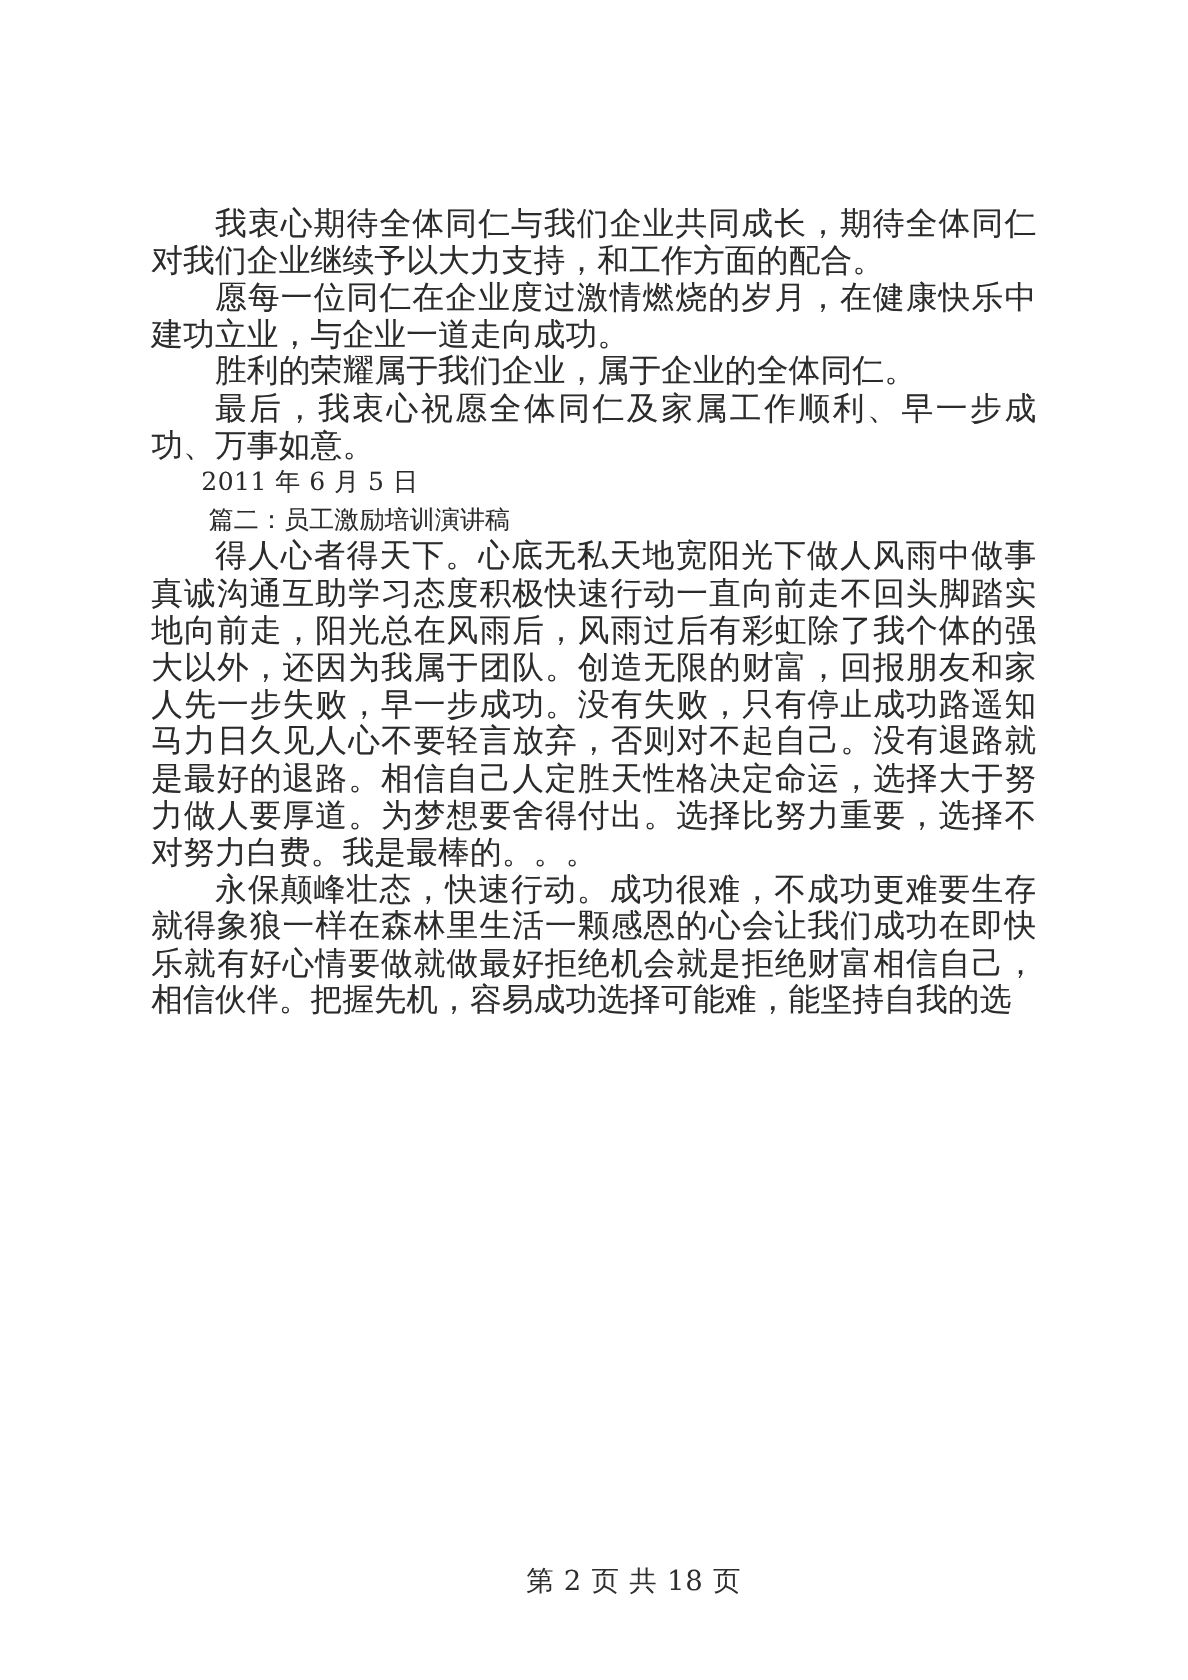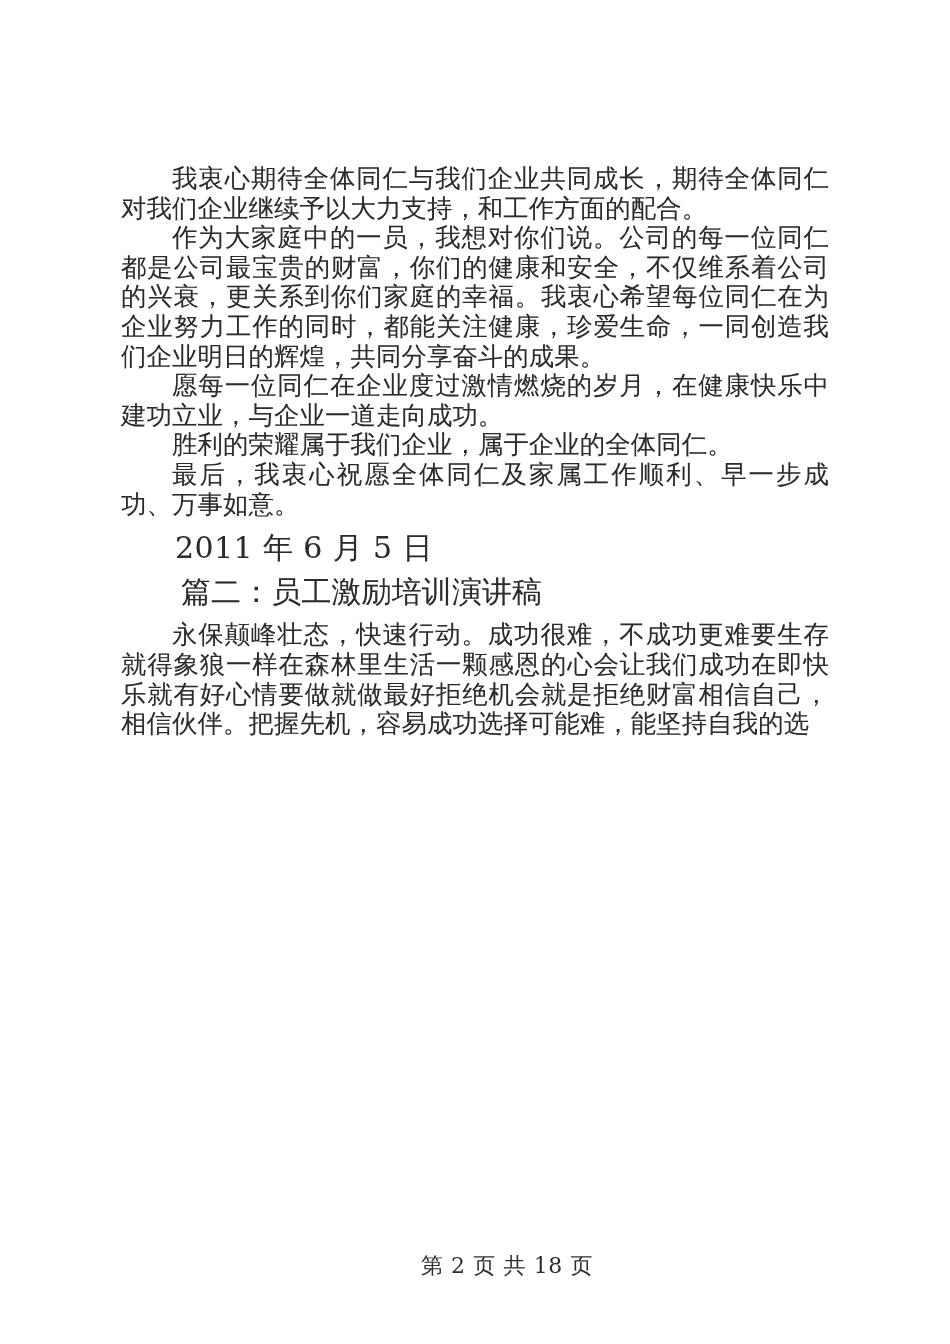"作为大家庭中的一员，我想对你们说。公司的每一位同仁都是公司最宝贵的财富，你们的健" p.para { html: <p>作为大家庭中的一员，我想对你们说。公司的每一位同仁都是公司最宝贵的财富，你们的健康和安全，不仅维系着公司的兴衰，更关系到你们家庭的幸福。我衷心希望每位同仁在为企业努力工作的同时，都能关注健康，珍爱生命，一同创造我们企业明日的辉煌，共同分享奋斗的成果。</p> -> none }
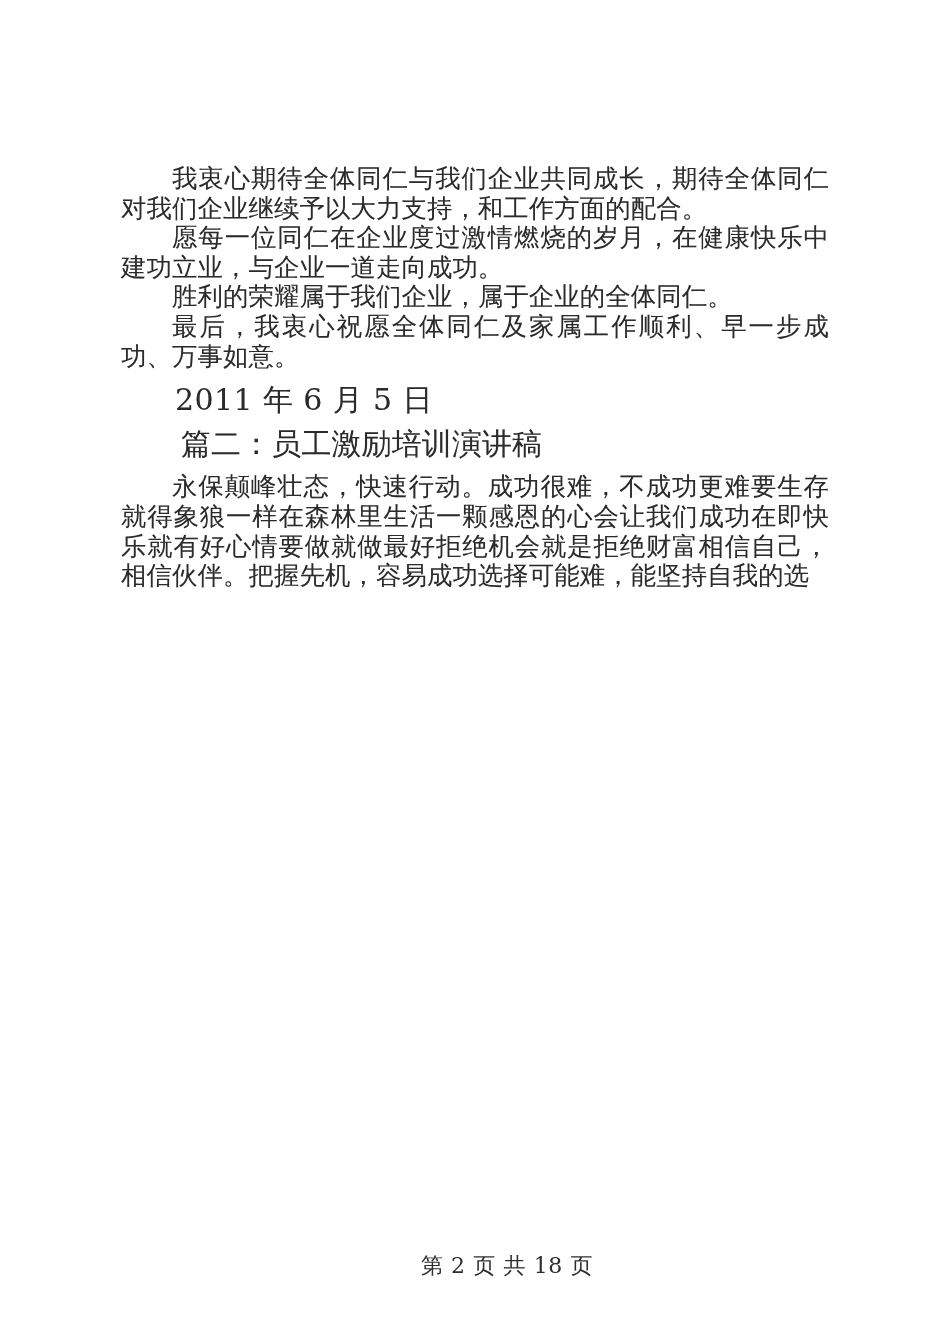"2011 年 6 月 5" .line { font-size: 30px -> 20px; margin: 14px -> 0 }
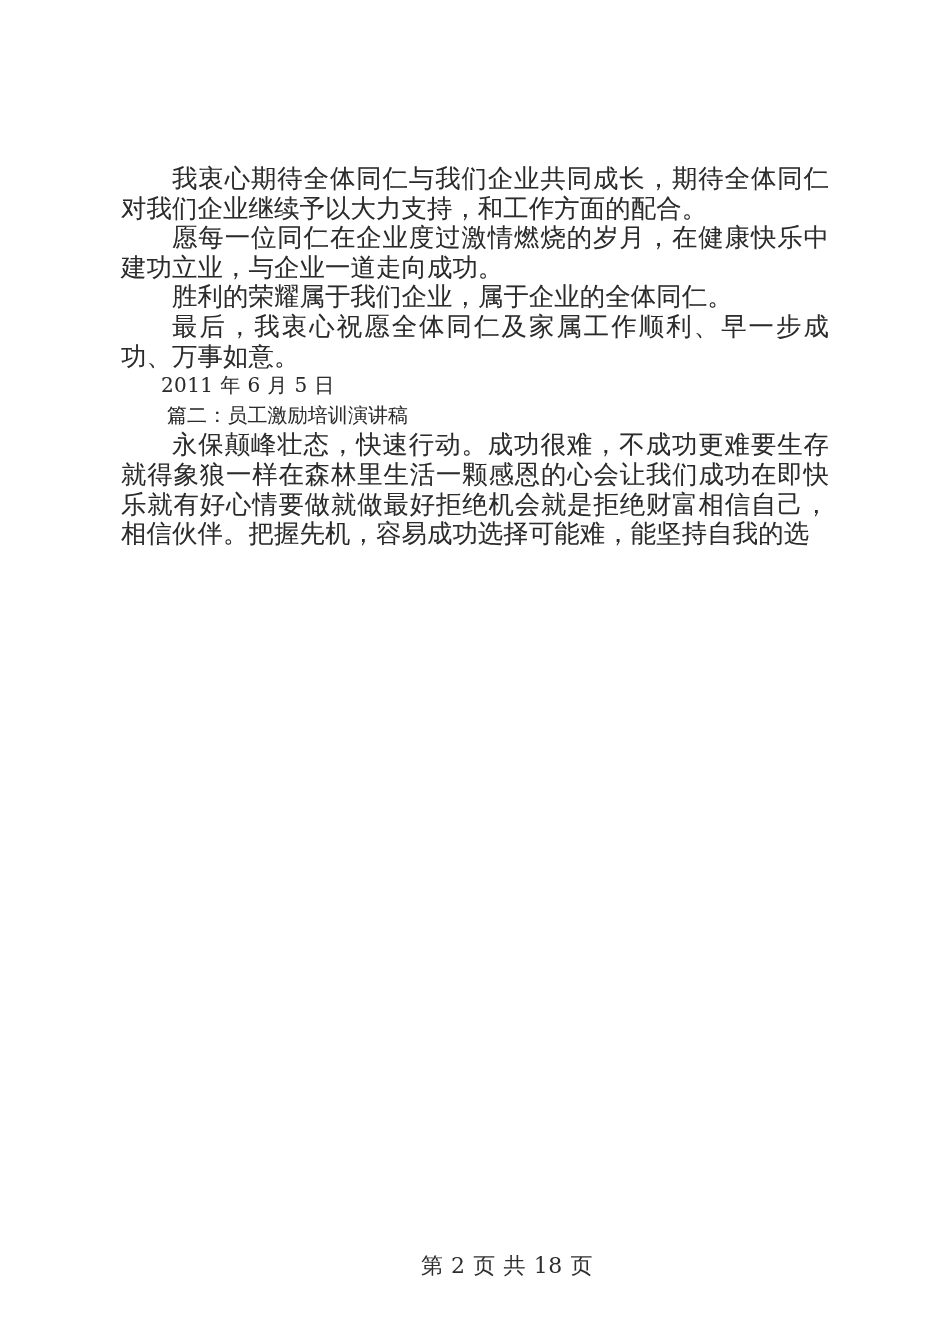"得人心者得天下。心底无私天地宽阳光下做人风雨中做事真诚沟通互助学习态度积极快速行" p.para { html: none -> <p>得人心者得天下。心底无私天地宽阳光下做人风雨中做事真诚沟通互助学习态度积极快速行动一直向前走不回头脚踏实地向前走，阳光总在风雨后，风雨过后有彩虹除了我个体的强大以外，还因为我属于团队。创造无限的财富，回报朋友和家人先一步失败，早一步成功。没有失败，只有停止成功路遥知马力日久见人心不要轻言放弃，否则对不起自己。没有退路就是最好的退路。相信自己人定胜天性格决定命运，选择大于努力做人要厚道。为梦想要舍得付出。选择比努力重要，选择不对努力白费。我是最棒的。。。</p> }
